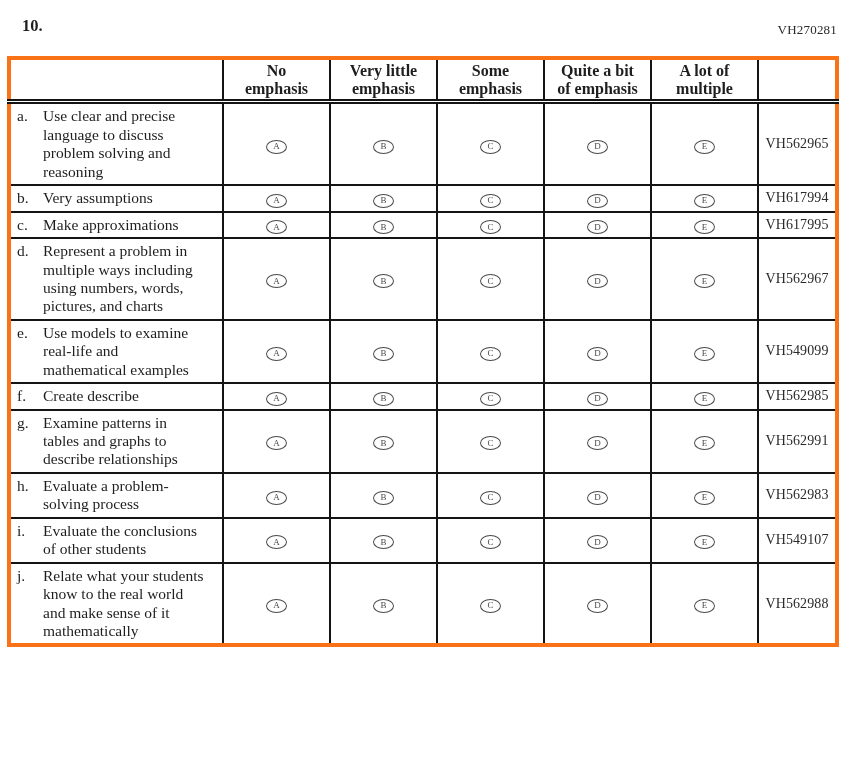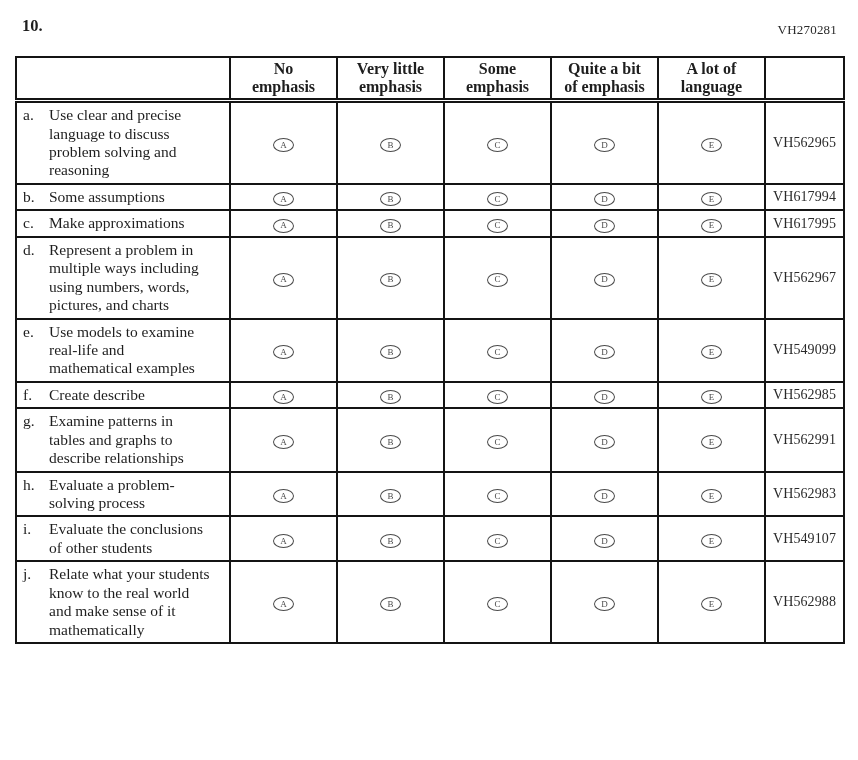"No" table.grid { border: 2px solid #f97316 -> 4px solid #f97316; margin: 19px 0 0 15px -> 19px 0 0 7px }
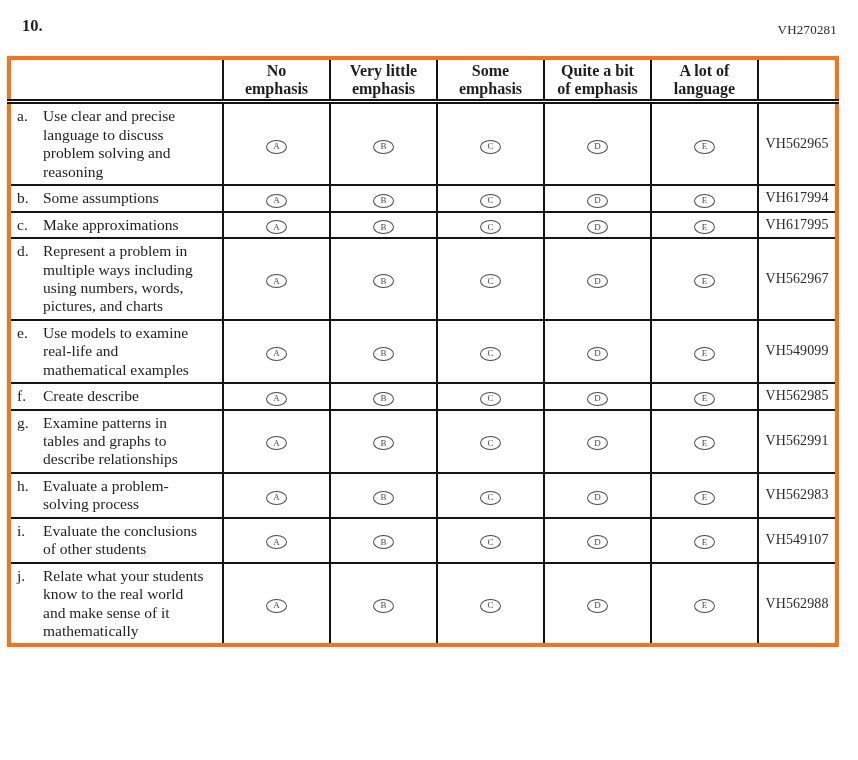"A lot of" th.opt-h { text: language -> multiple }
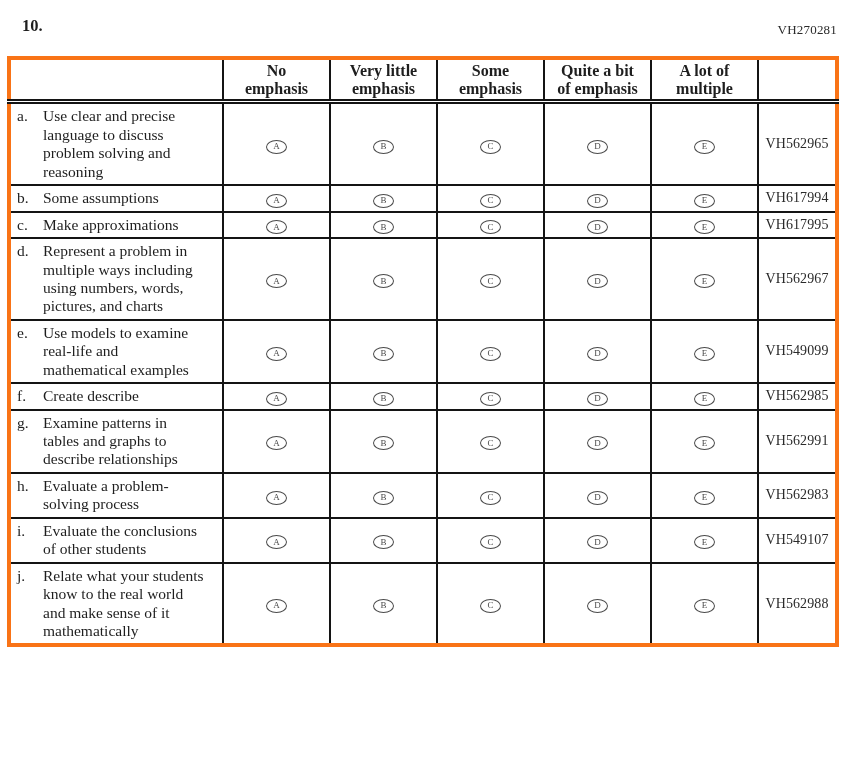"Some assumptions" span.txt { text: Some -> Very }
